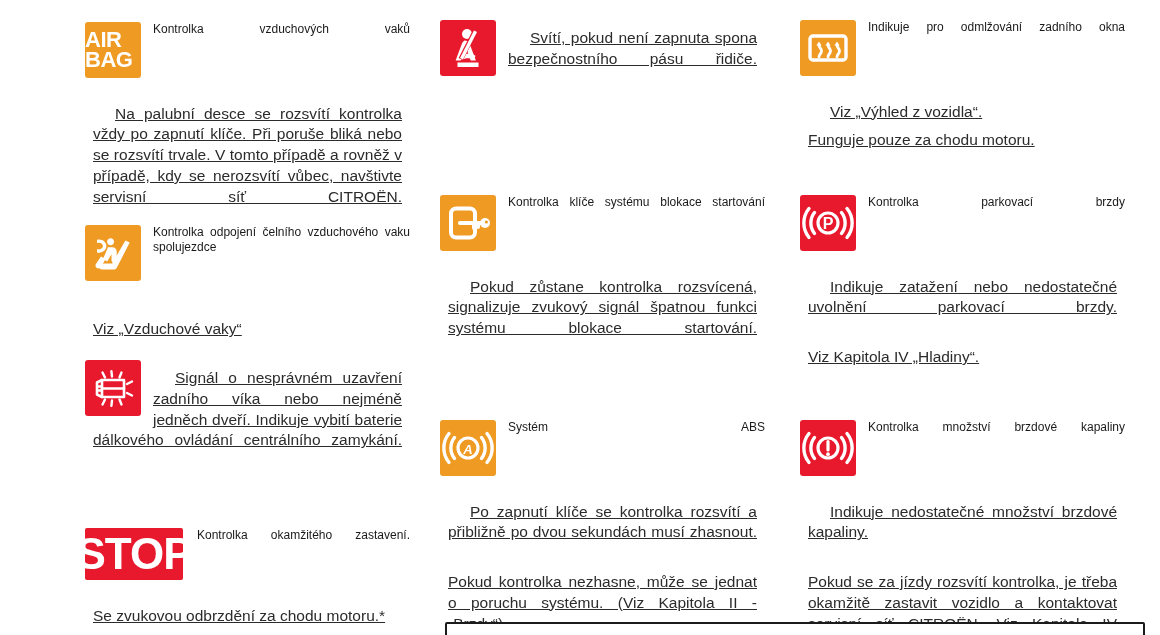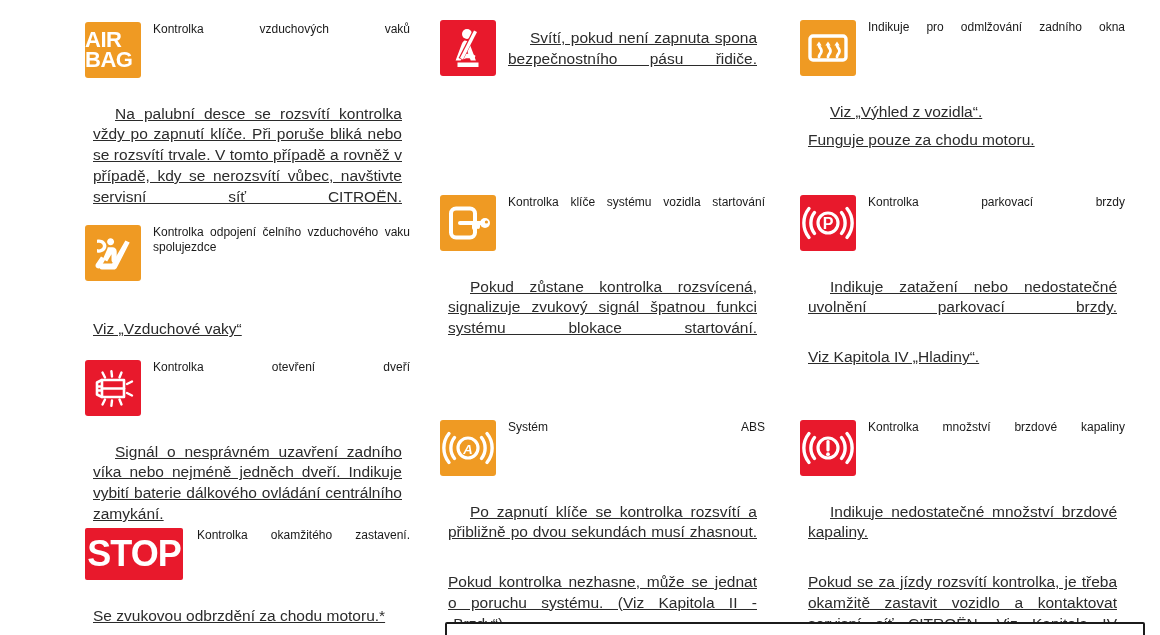"Kontrolka klíče systému vozidla" p.title { text: vozidla -> blokace }
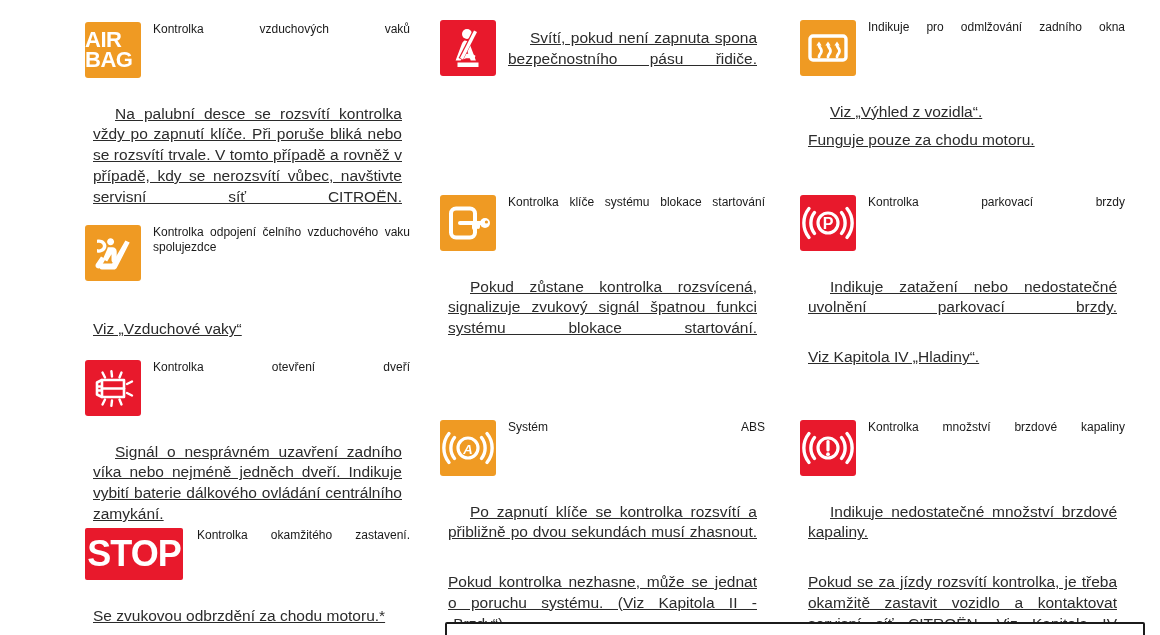"Kontrolka otevření dveří" p.title { html: <p>Kontrolka otevření dveří</p> -> none }
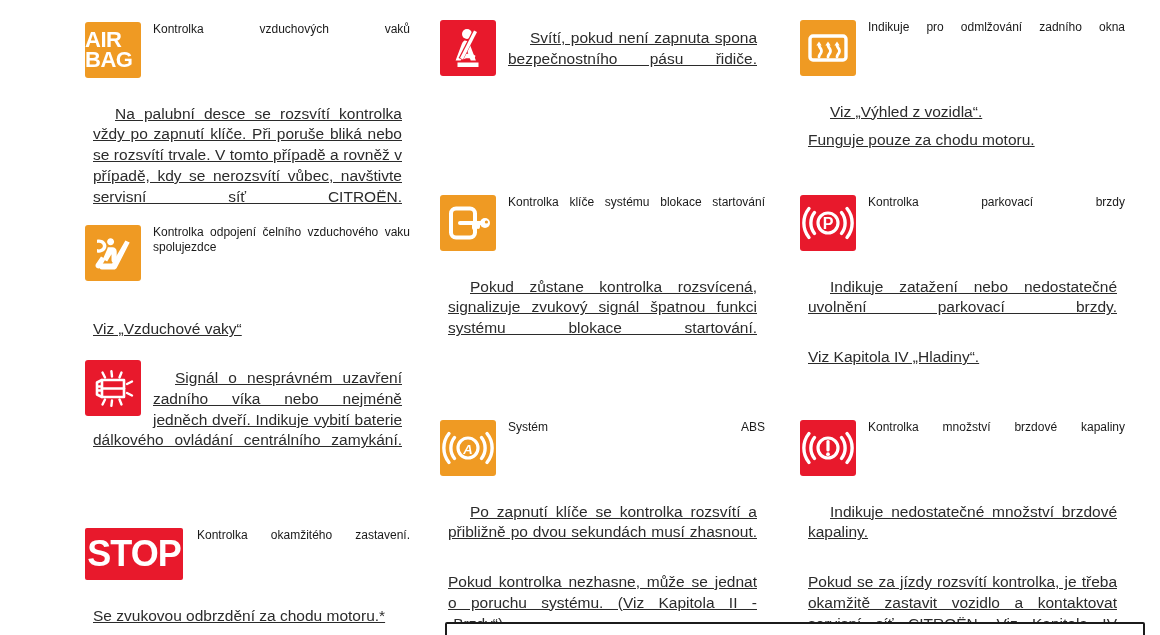"STOP" .stop-text { font-size: 36px -> 44px }
